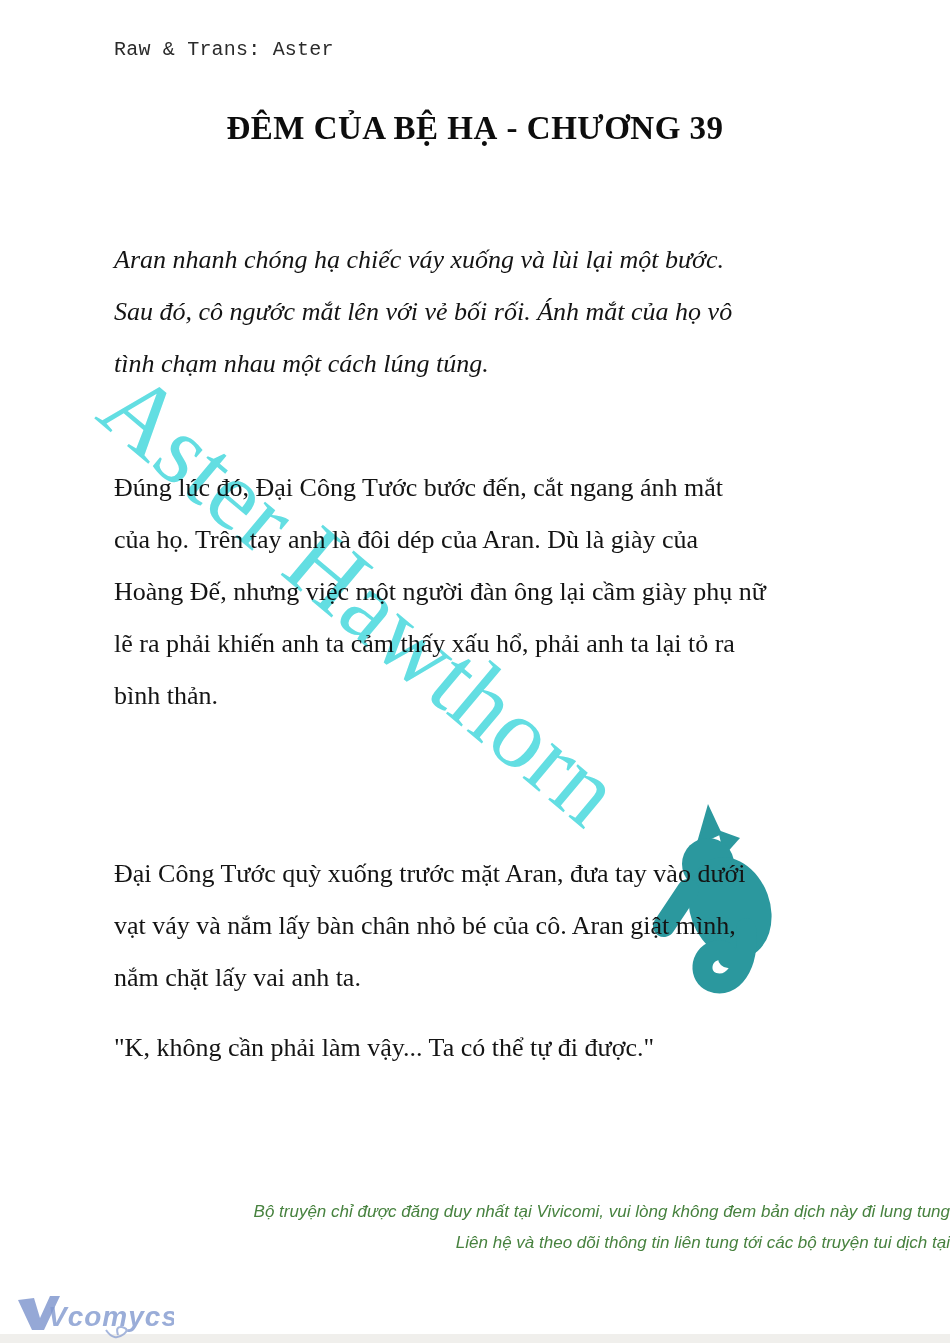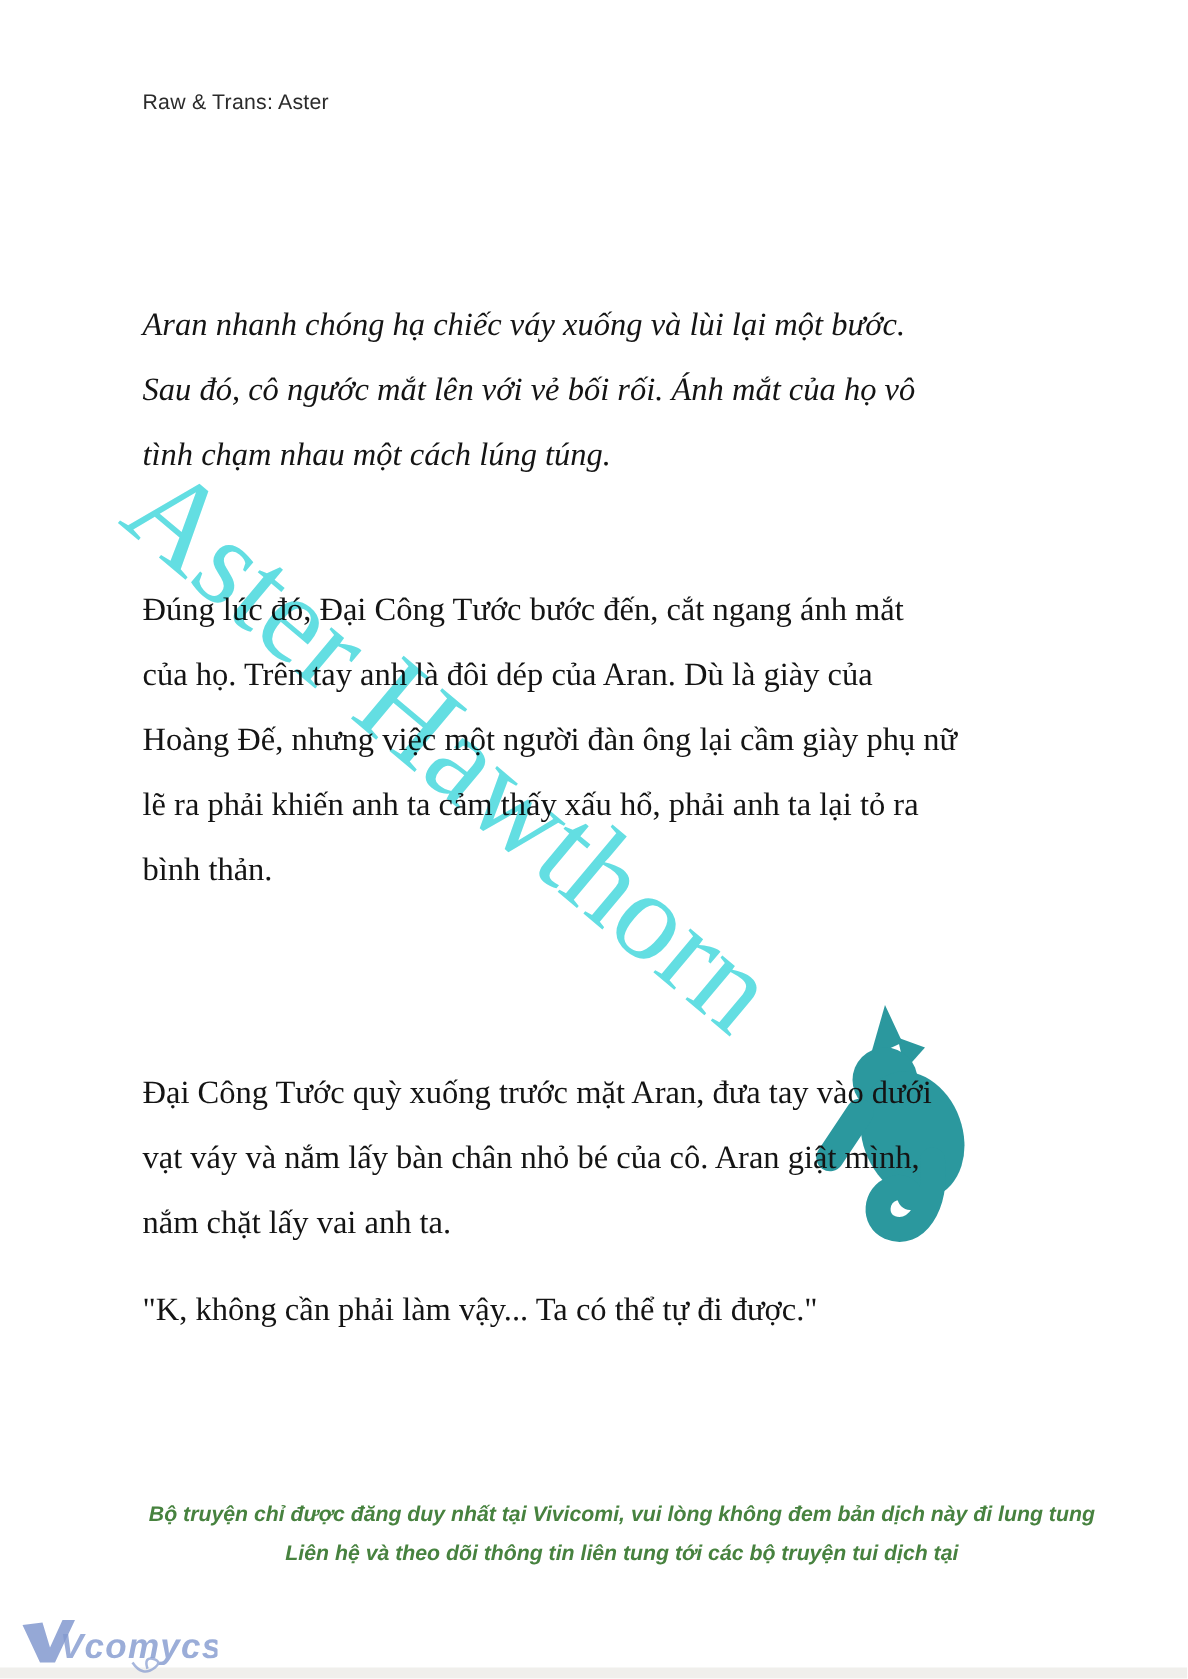"Raw & Trans: Aster" .credit { font-family: Liberation Sans, sans-serif -> Liberation Mono, monospace; font-size: 17px -> 20px; top: 72px -> 38px }
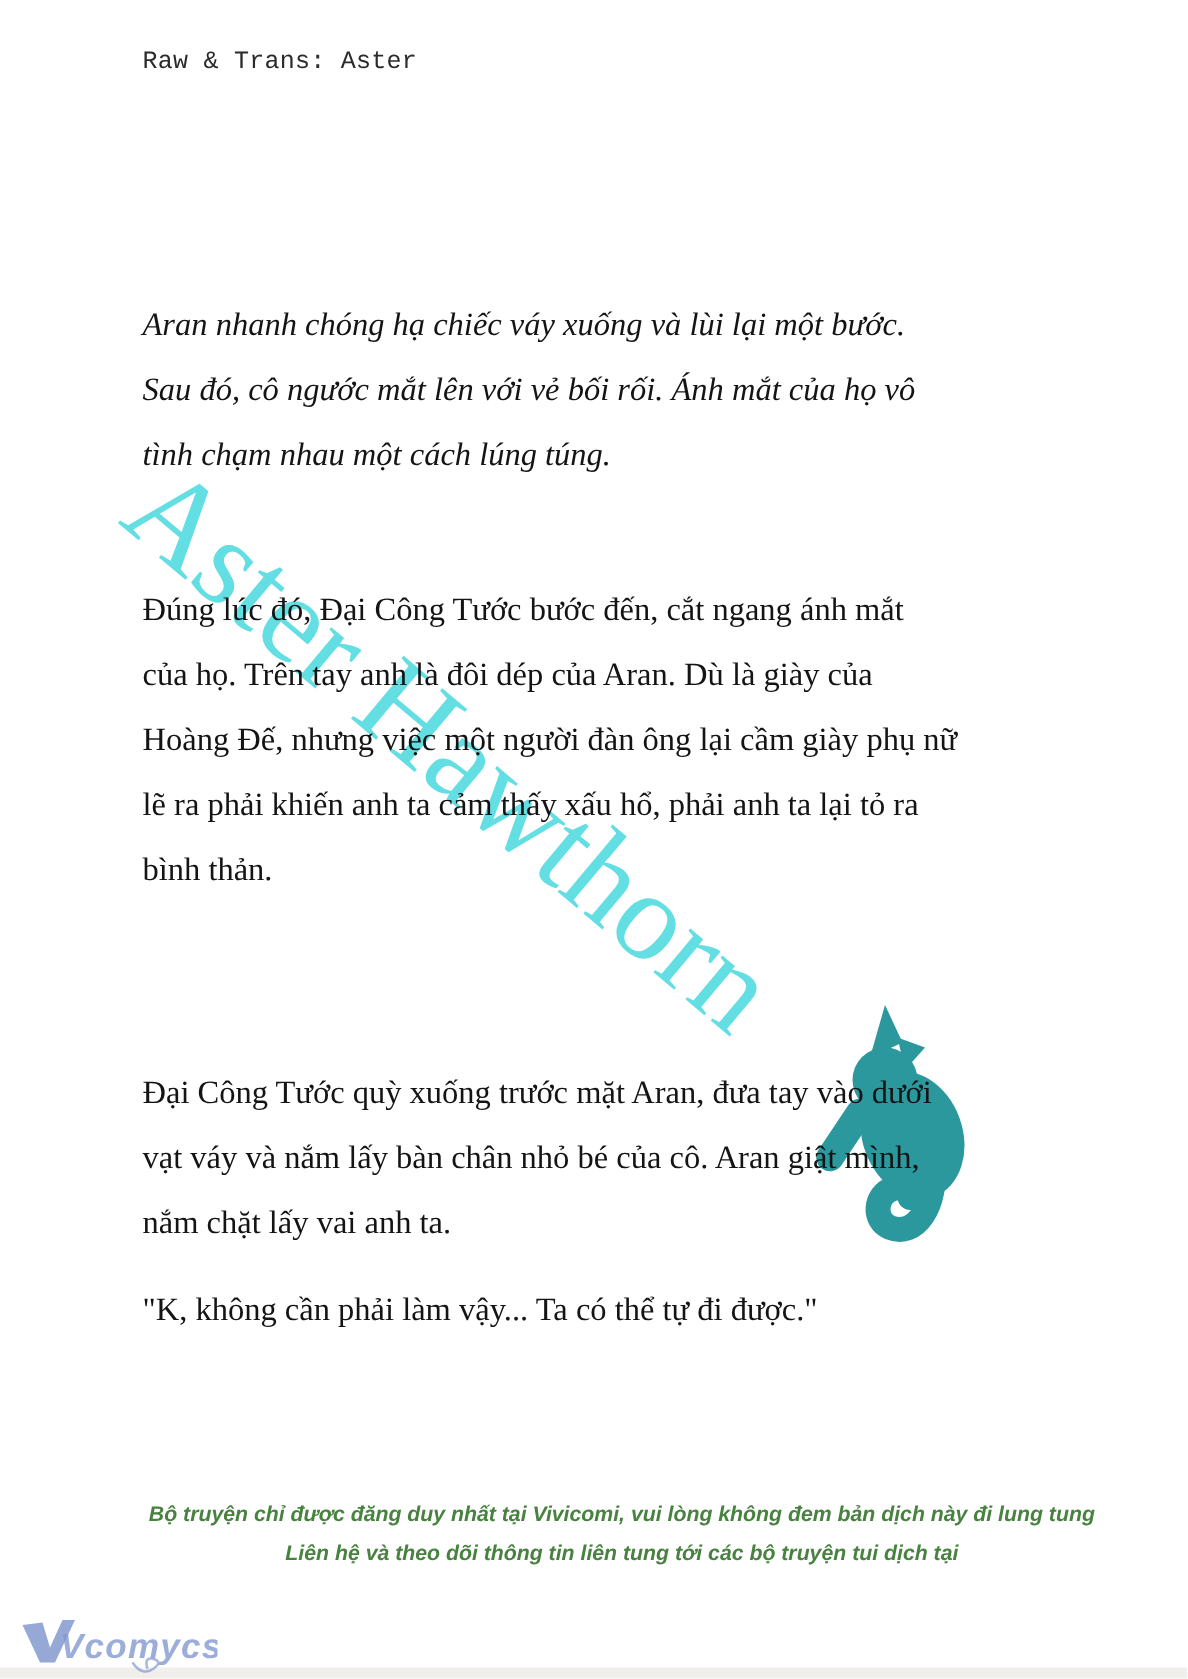"ĐÊM CỦA BỆ HẠ -" h1.title { html: none -> <h1>ĐÊM CỦA BỆ HẠ - CHƯƠNG 39</h1> }
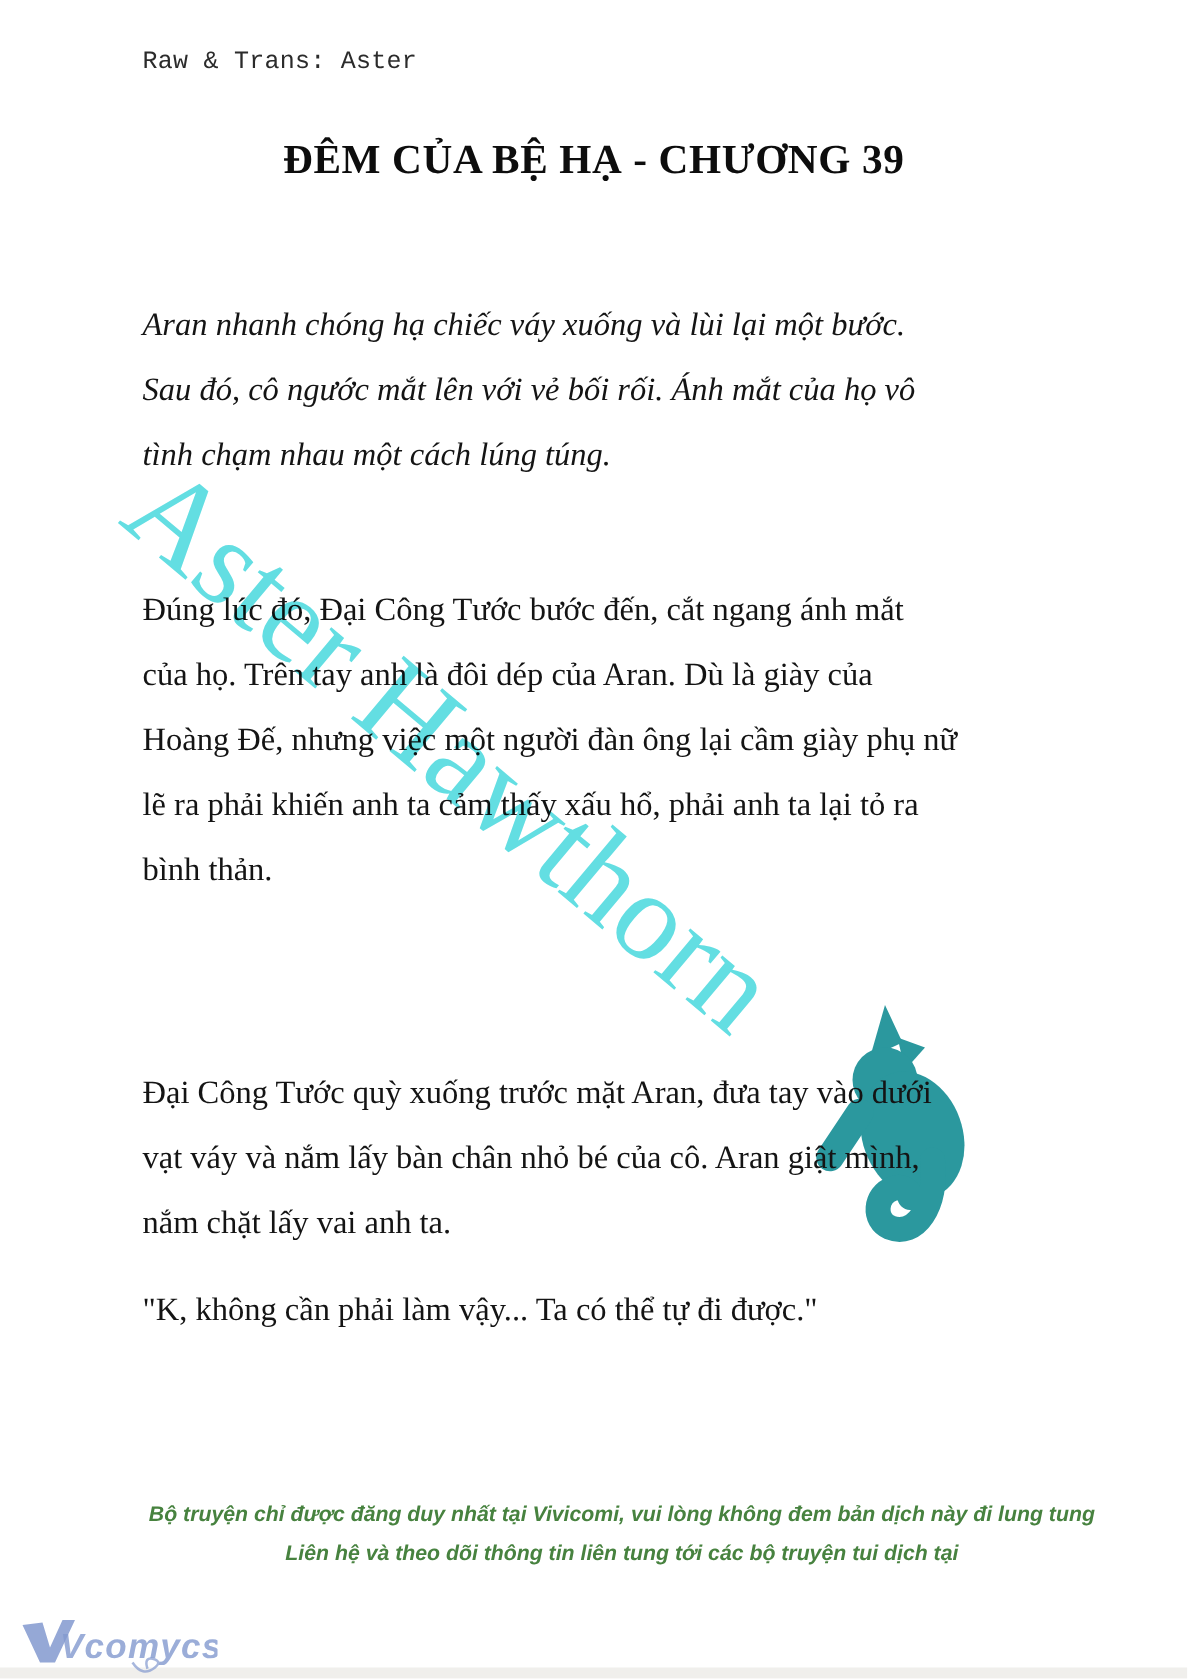"Bộ truyện chỉ được đăng" .footer { font-weight: bold -> normal; text-align: center -> right }
